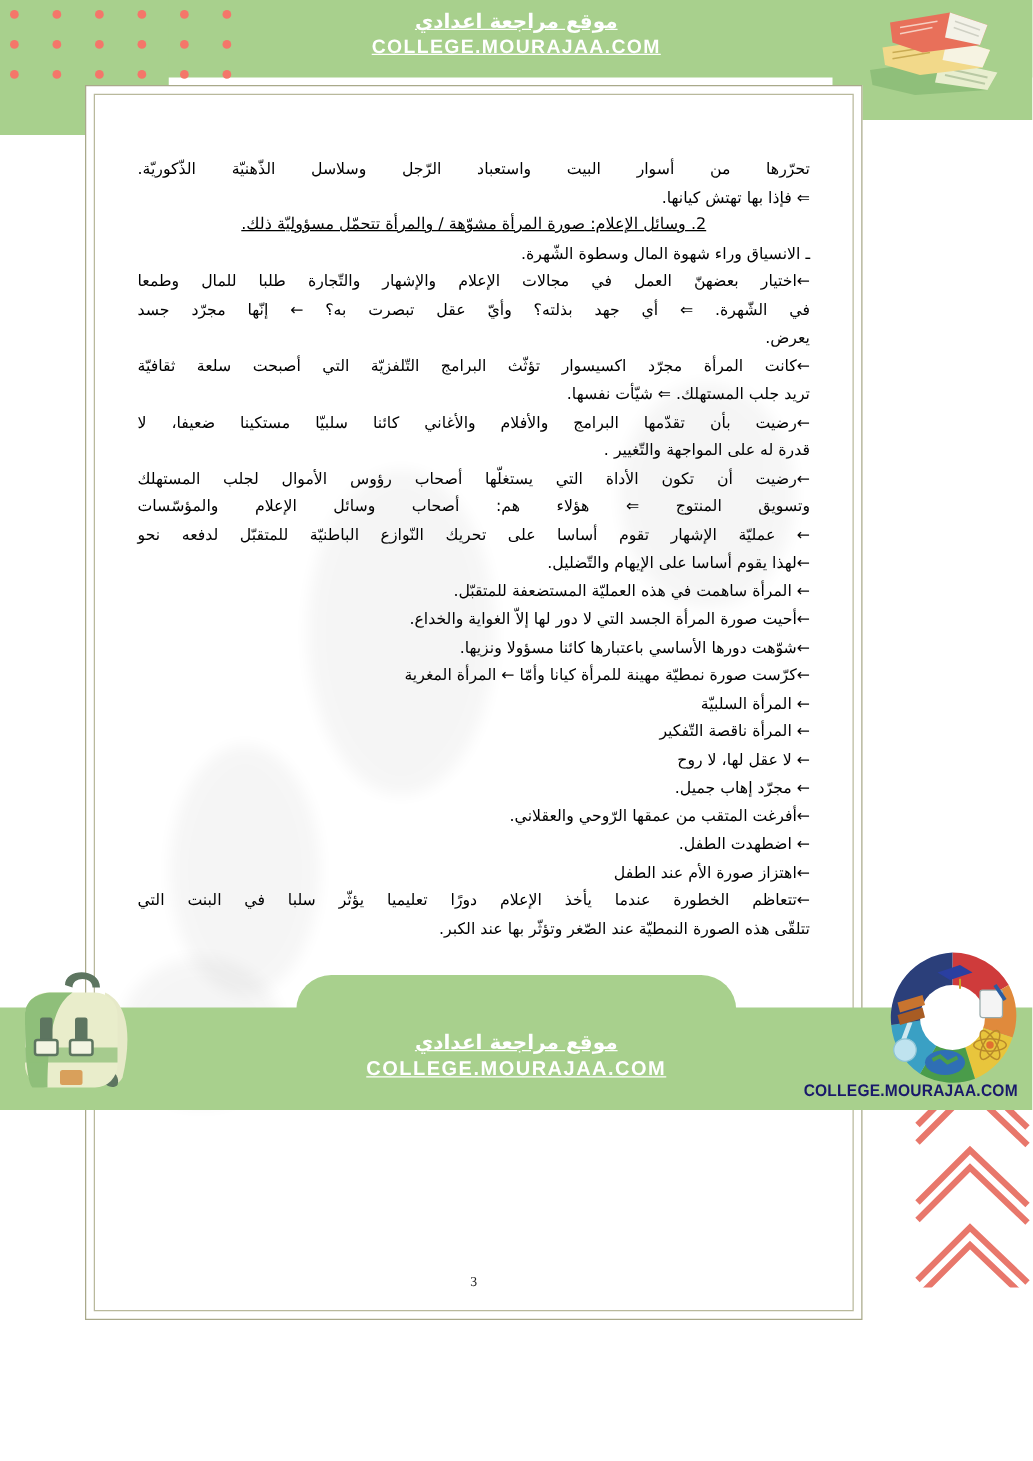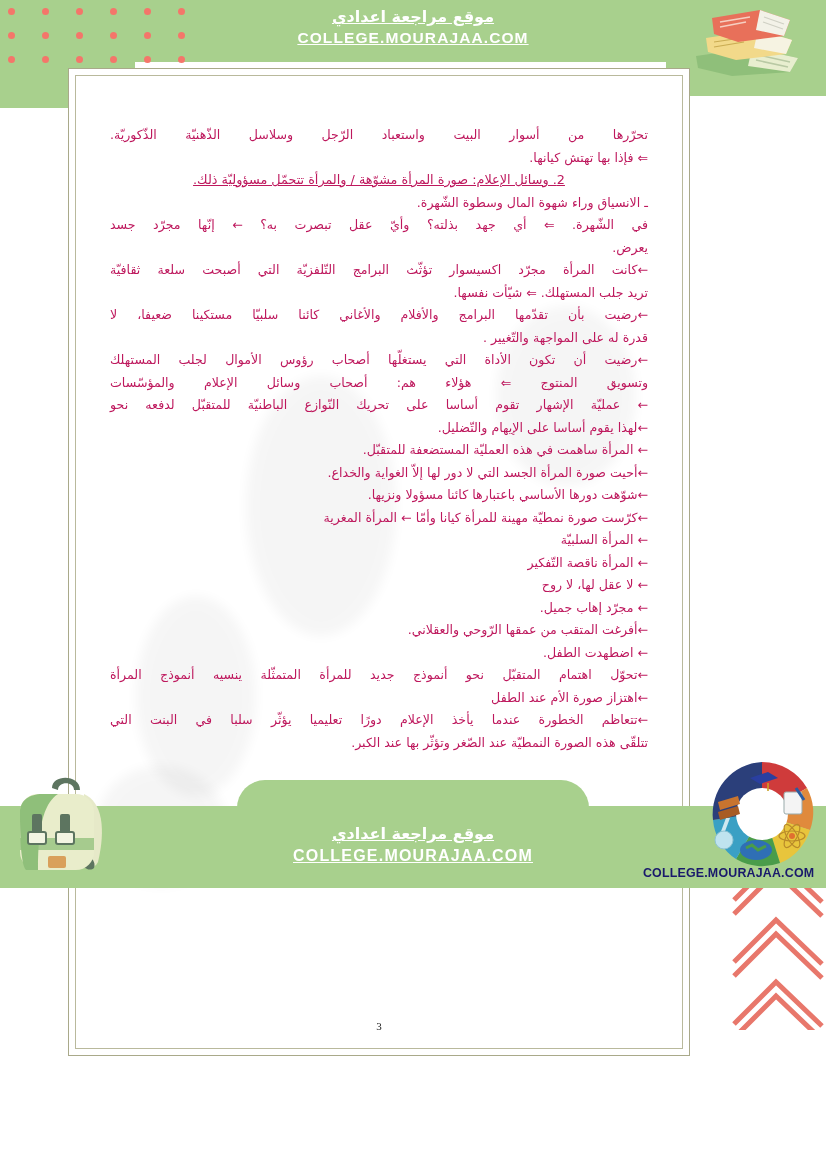"تحرّرها من أسوار البيت واستعباد" .ln { color: #be185d -> #000000 }
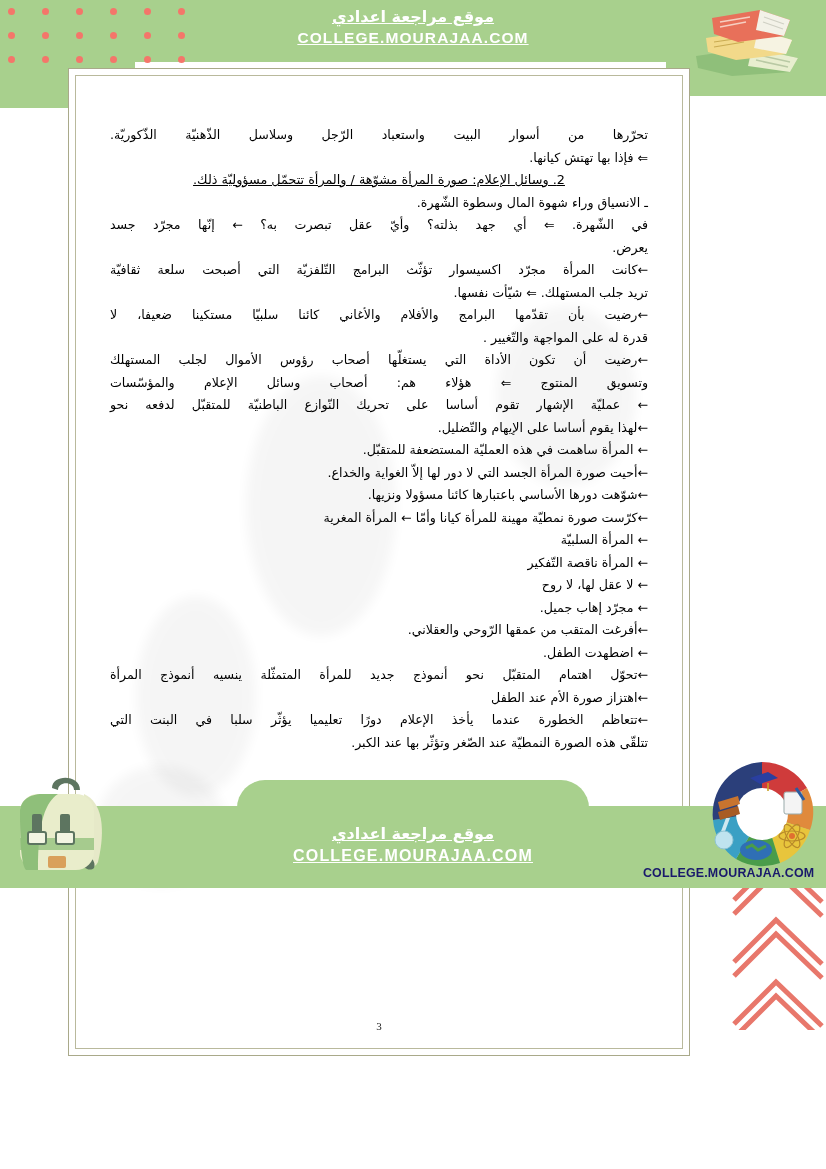"←اختيار بعضهنّ العمل في مجالات" p.ln { html: none -> <p>←اختيار بعضهنّ العمل في مجالات الإعلام والإشهار والتّجارة طلبا للمال وطمعا</p> }
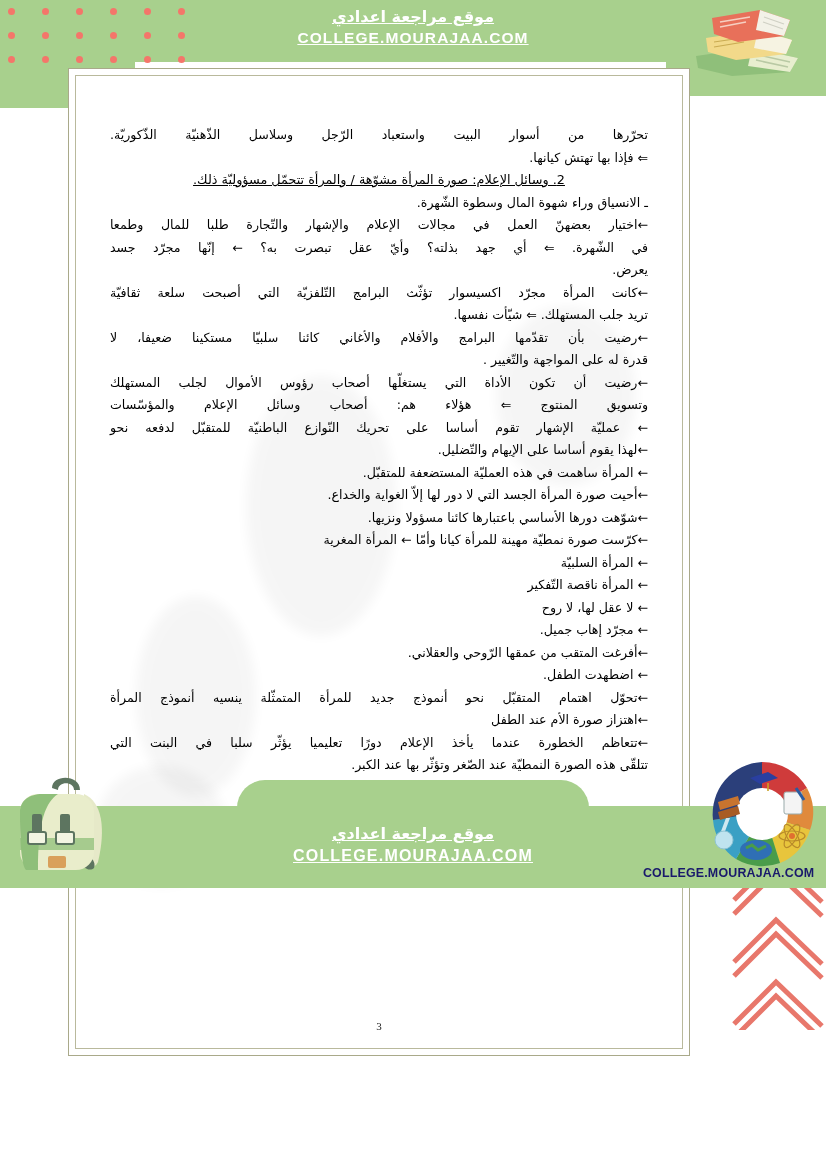"←تحوّل اهتمام المتقبّل نحو أنموذج" p.ln { html: <p>←تحوّل اهتمام المتقبّل نحو أنموذج جديد للمرأة المتمثّلة ينسيه أنموذج المرأة</p> -> none }
